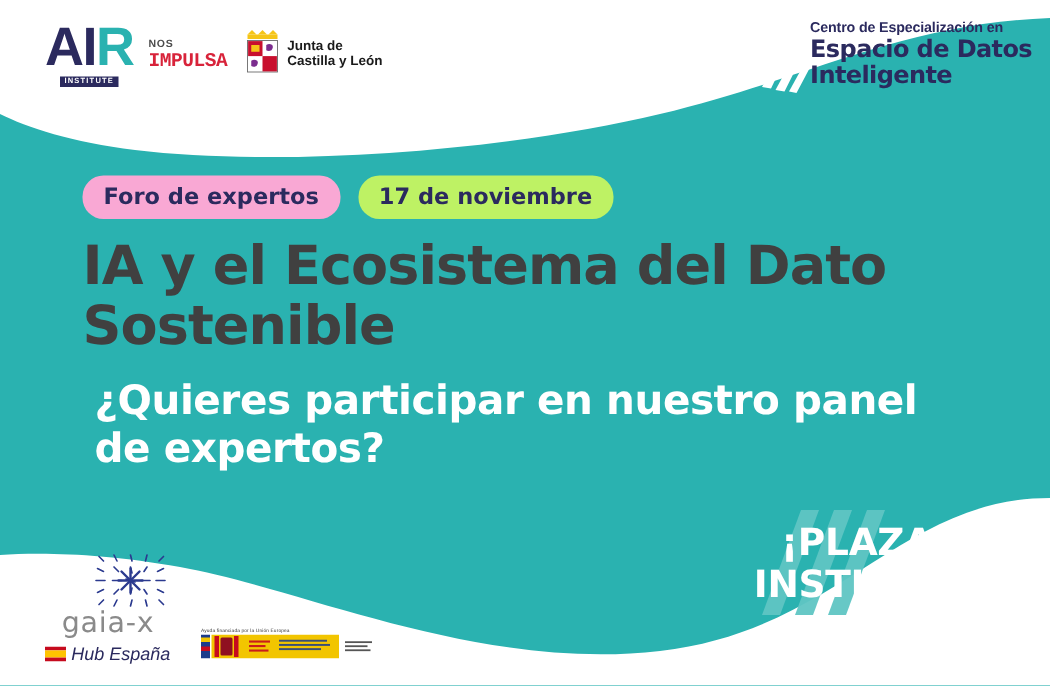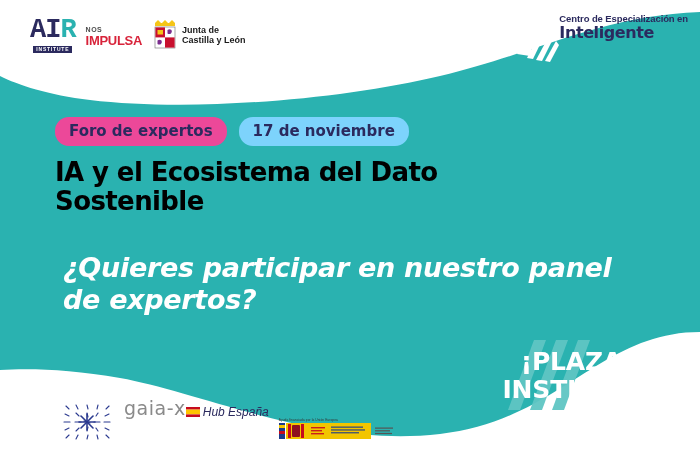"AIR" .air-main { font-family: Liberation Mono, monospace -> Liberation Sans, sans-serif; font-size: 27px -> 36px }
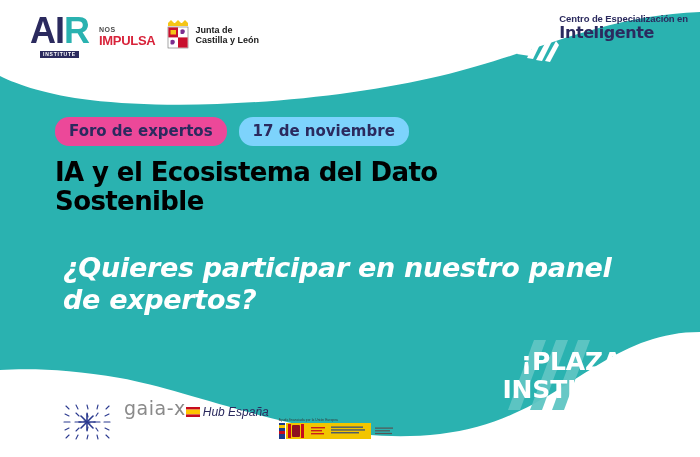"IMPULSA" .impulsa-main { font-family: Liberation Sans, sans-serif -> Liberation Mono, monospace }
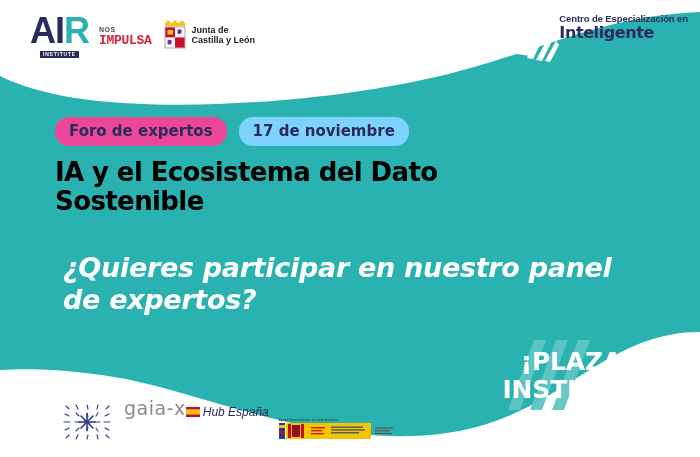"Espacio de Datos" div.ceedi-big { html: none -> <div>Espacio de Datos</div> }
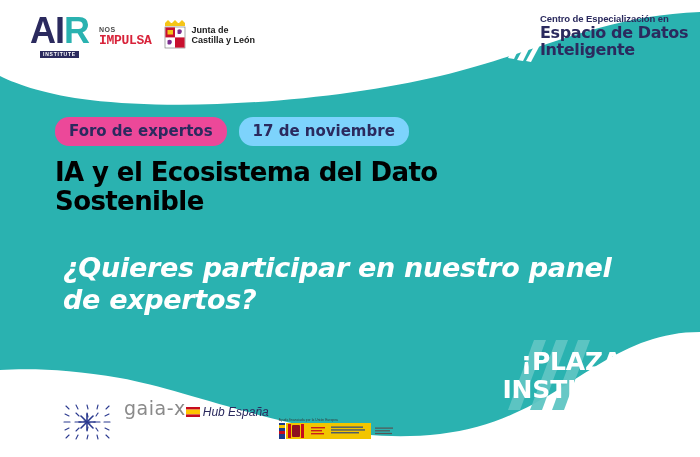"Foro de expertos" .badge-a { background: #ec4899 -> #f9a8d4 }
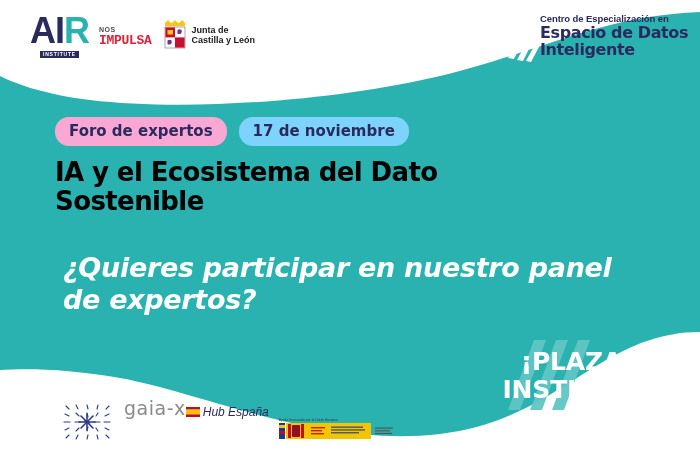"17 de noviembre" .badge-b { background: #7dd3fc -> #bef264 }
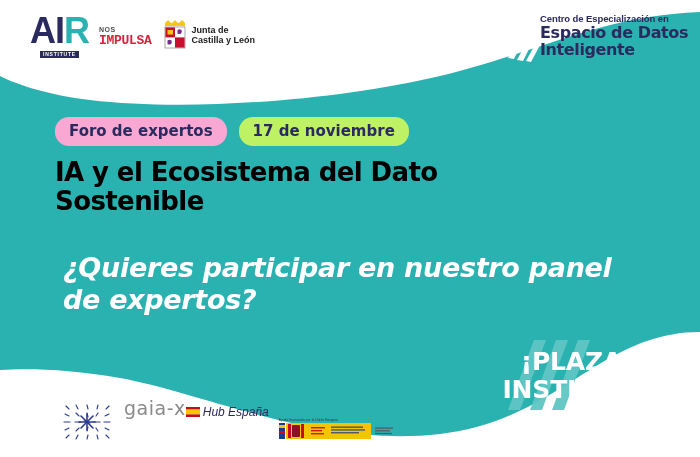"IA y el Ecosistema del" #headline { color: #000000 -> #404040; font-size: 26px -> 36px }
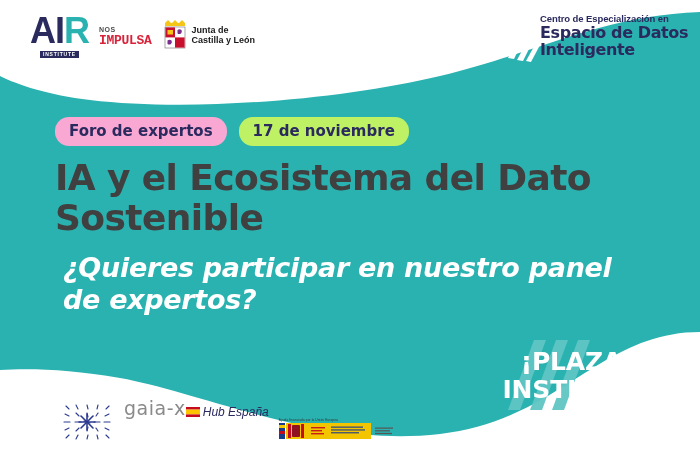"¿Quieres participar en nuestro panel" #subhead { font-style: italic -> none }
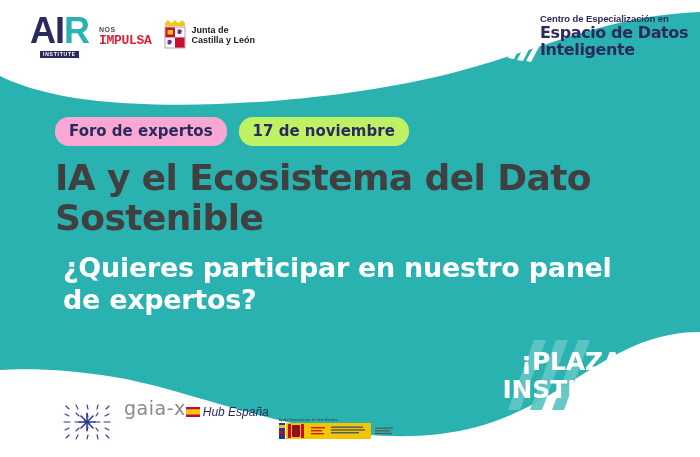"gaia-x" .gaia-wrap { align-items: flex-start -> center; flex-direction: none -> column }
